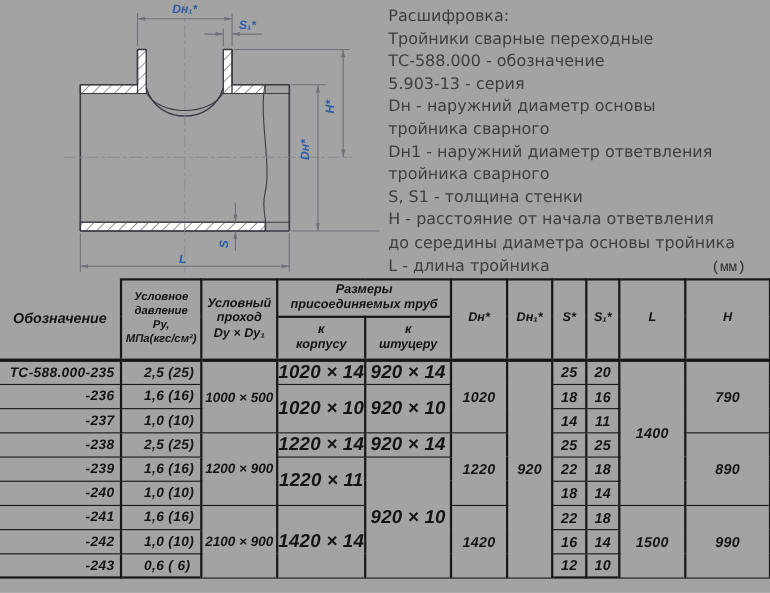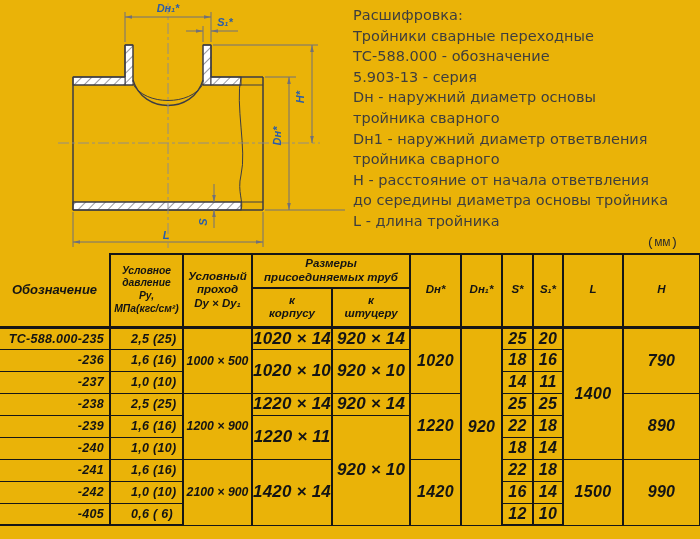"Dн₁*" .stage { background: #eab308 -> #a3a3a3 }
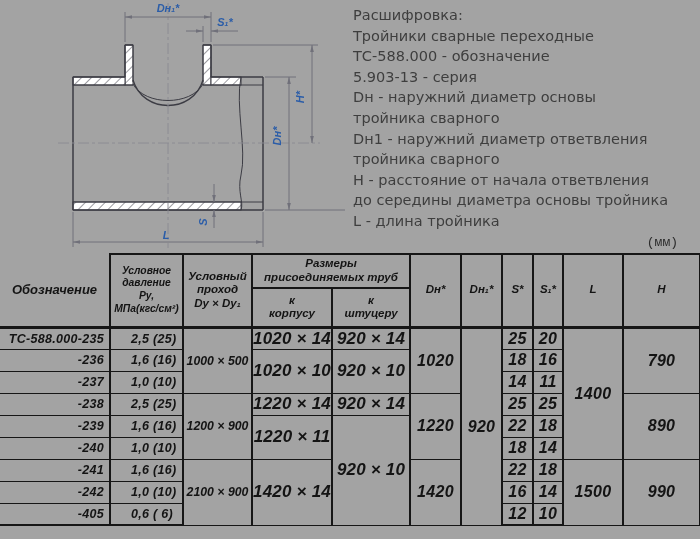"S, S1 - толщина стенки" div { html: none -> <div>S, S1 - толщина стенки</div> }
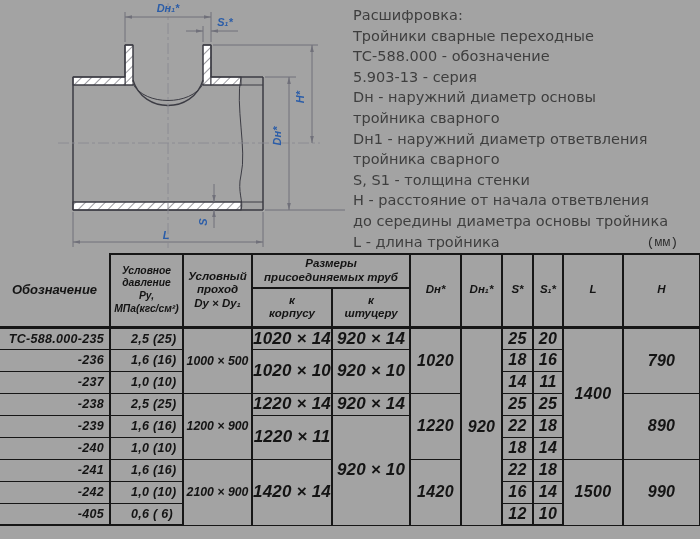"25" .dim-table tbody td { font-size: 16px -> 13px }
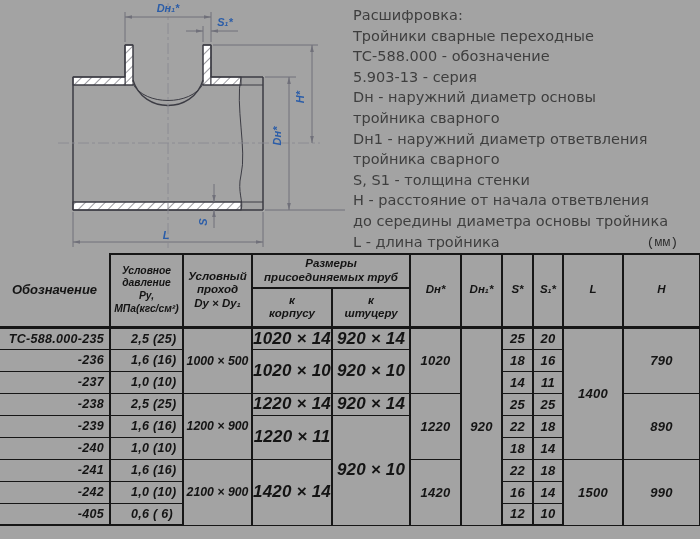"-405" td.c1 { text: -405 -> -243 }
